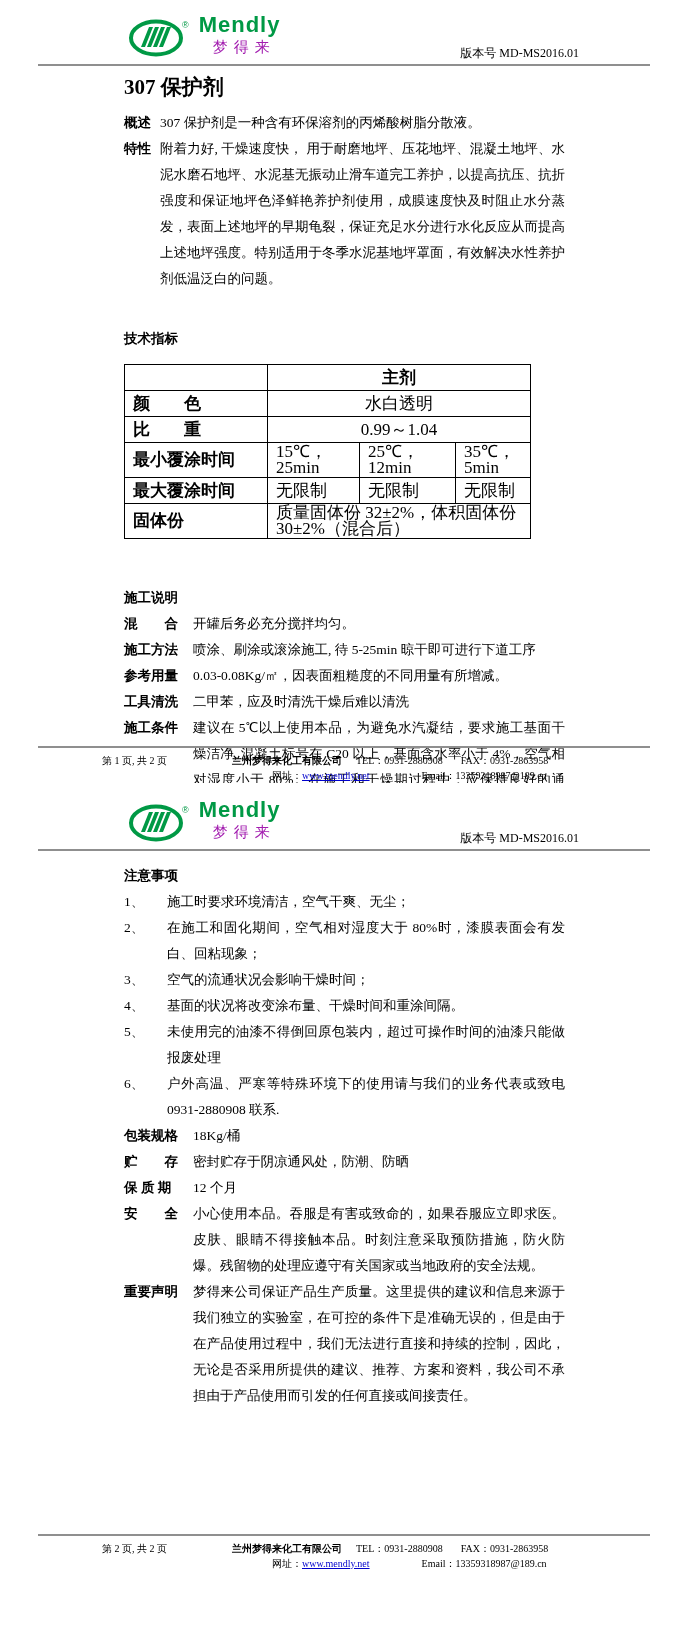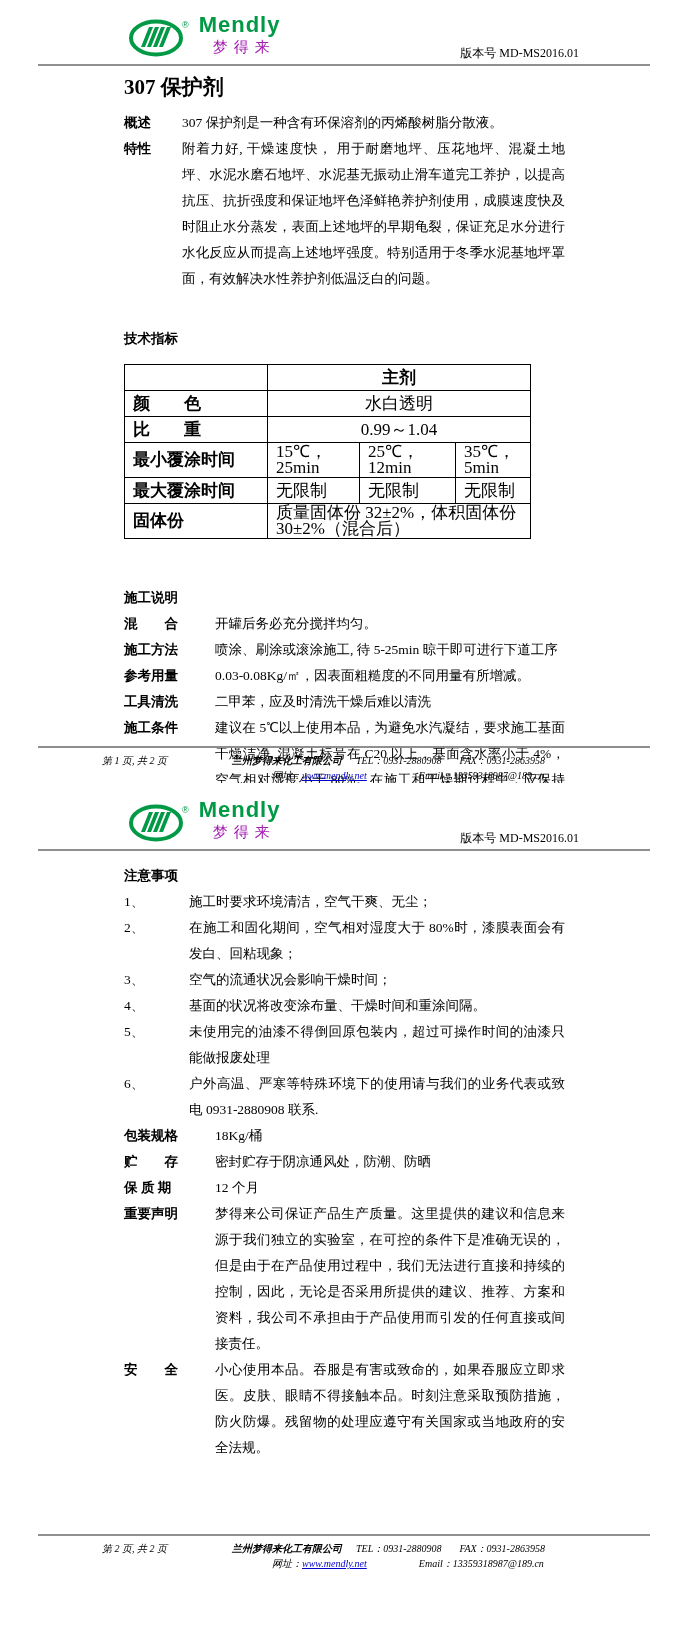"概述" .row { gap: 22px -> none }
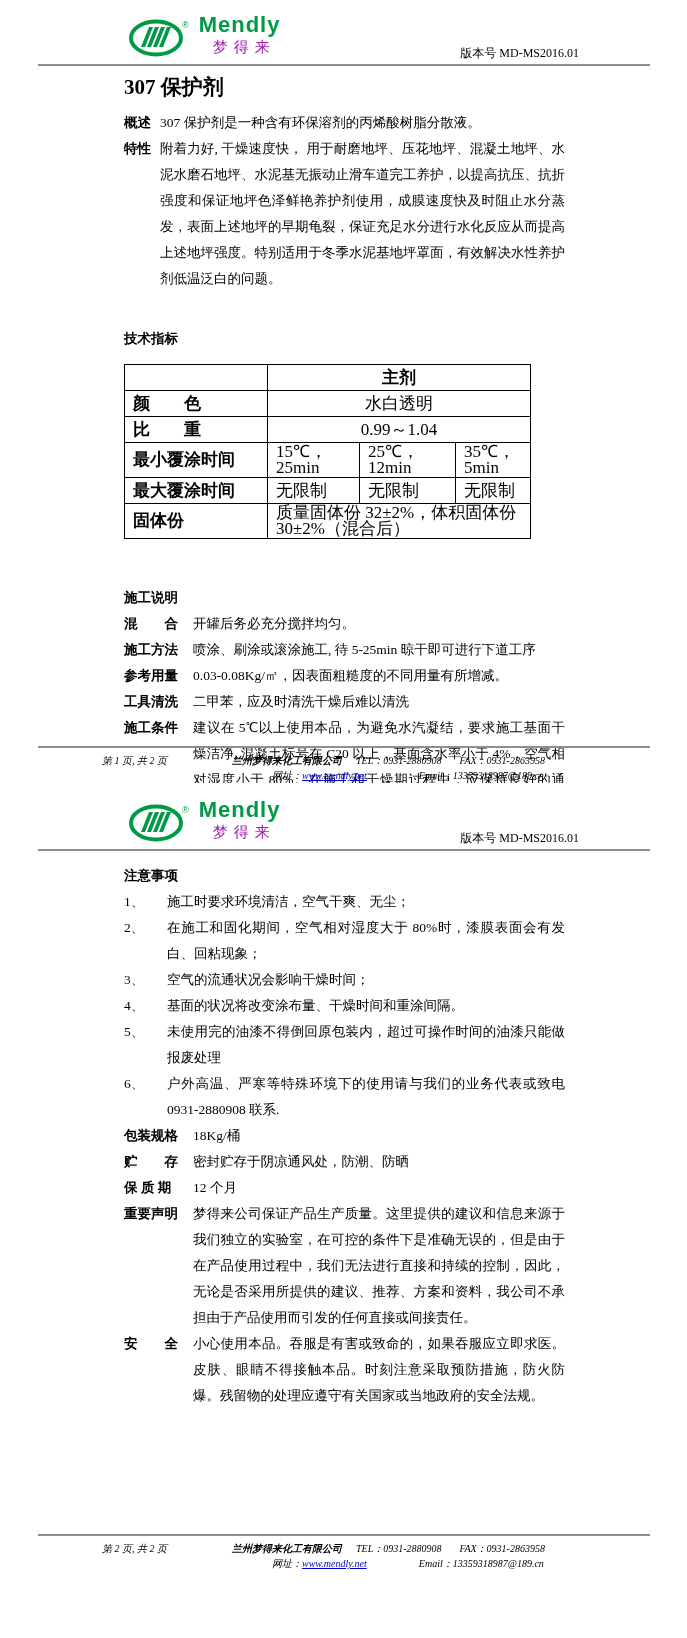"第 1 页, 共 2" .pg-footer { font-style: italic -> none }
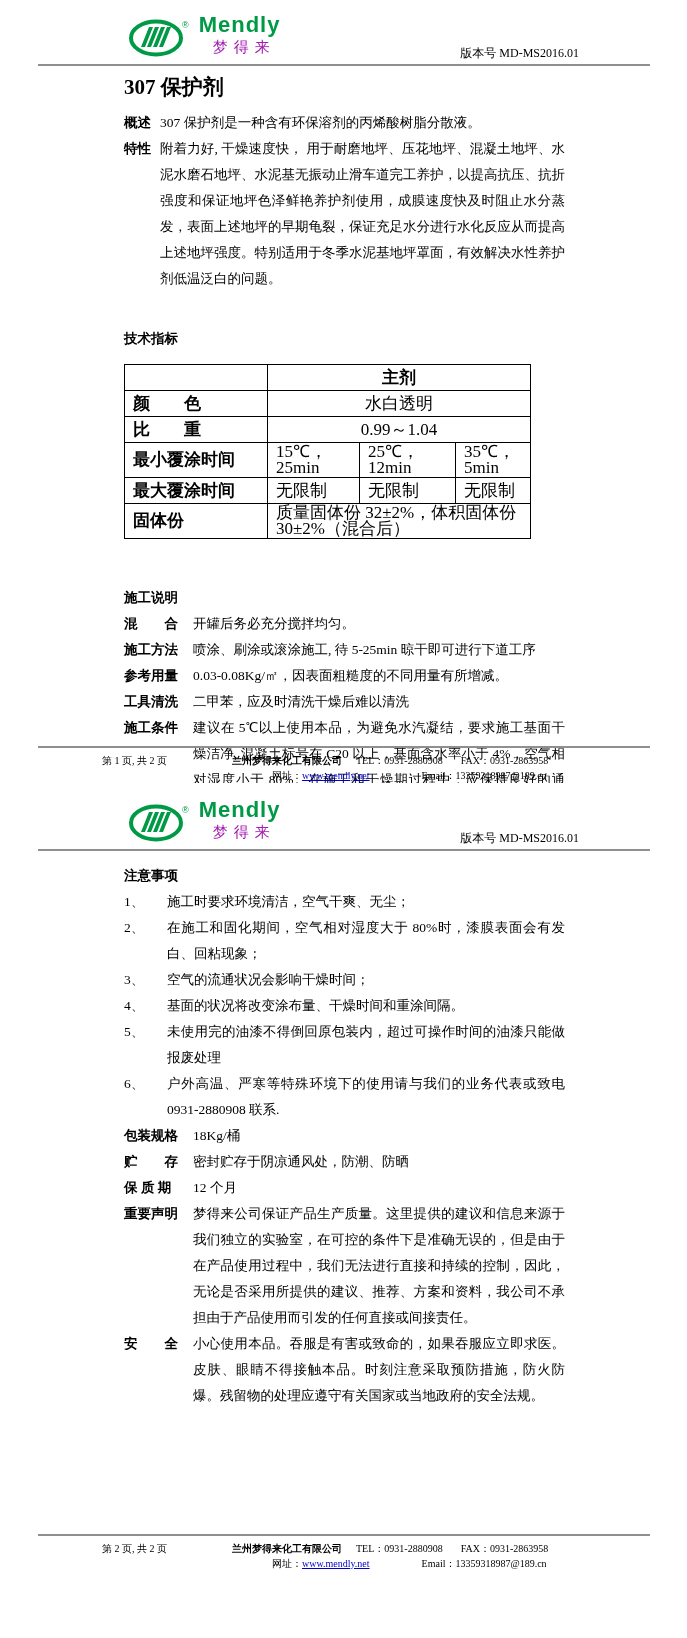"重要声明" div.row { order: before "安 全" -> after "安 全" }
